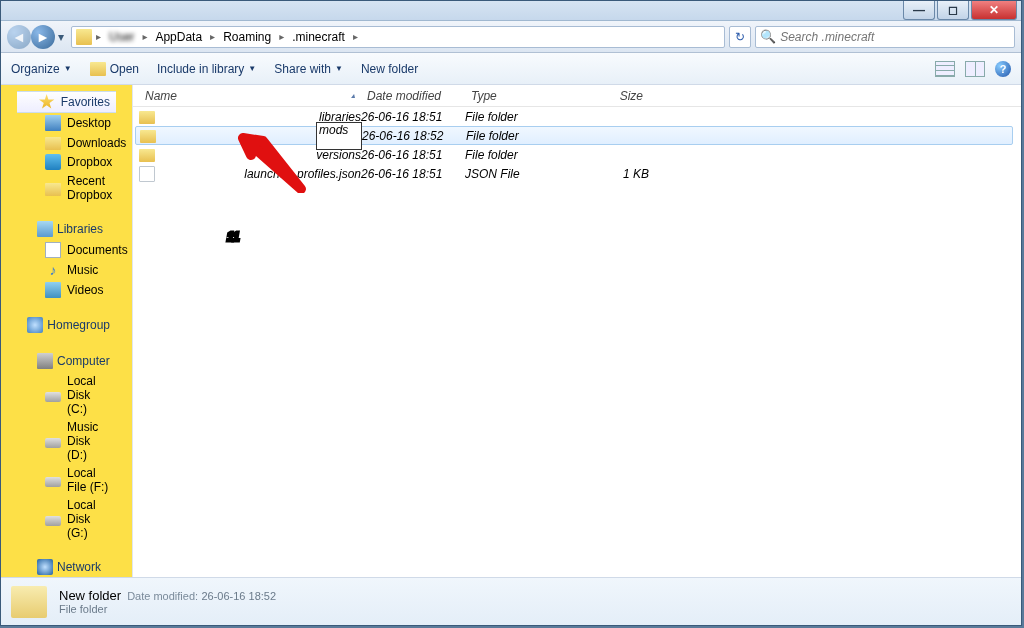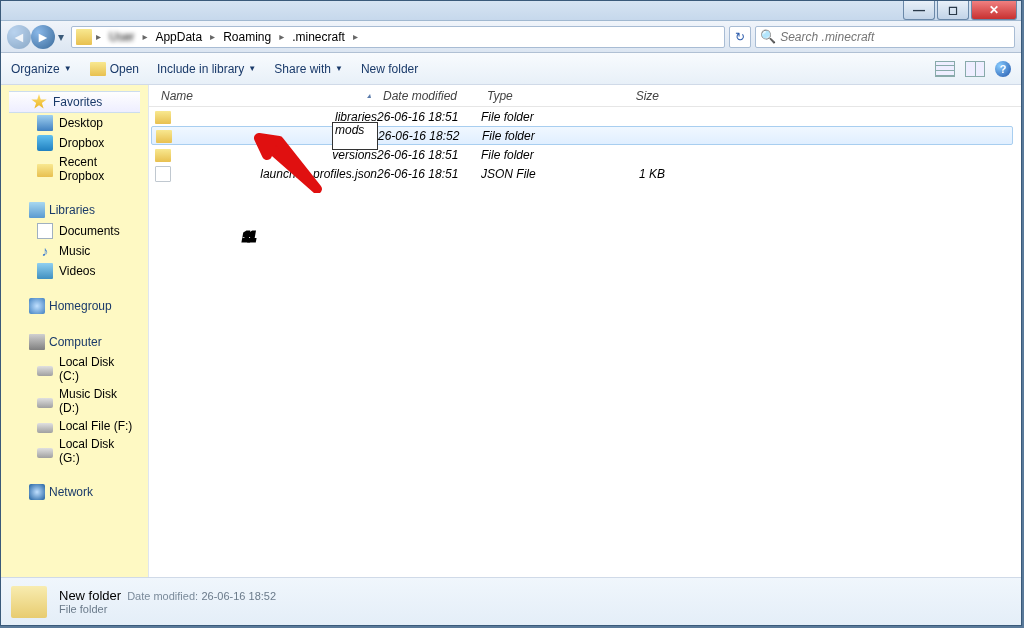"Favorites" .sidebar { background: #fef9c3 -> #fde047; padding: 6px 8px -> 6px 16px; width: 148px -> 132px }
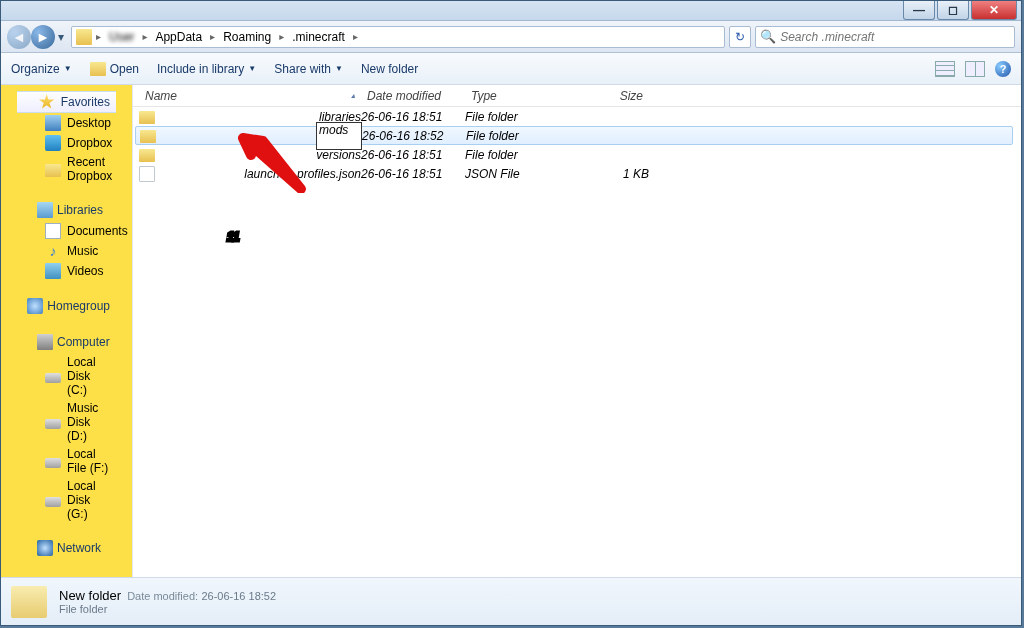"Downloads" div.side-item { html: none -> <div> <span></span> <span>Downloads</span> </div> }
